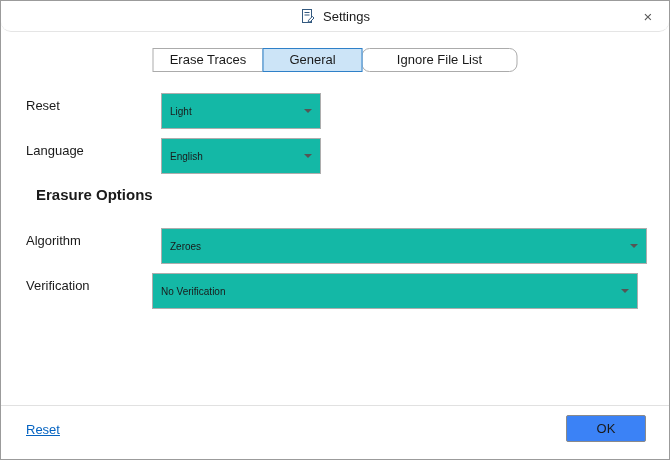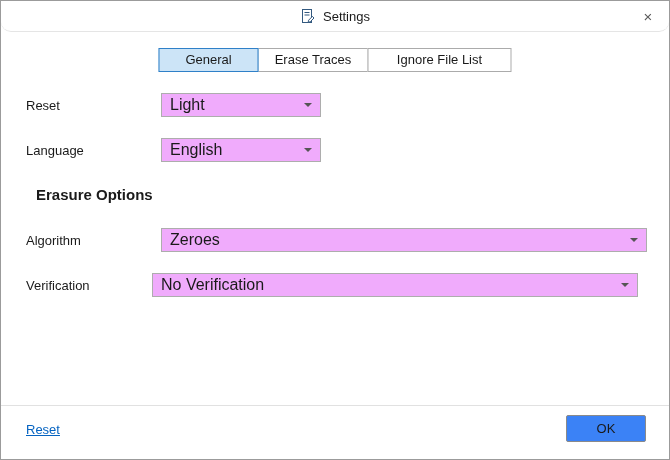"General" div.tab { order: before "Erase Traces" -> after "Erase Traces" }
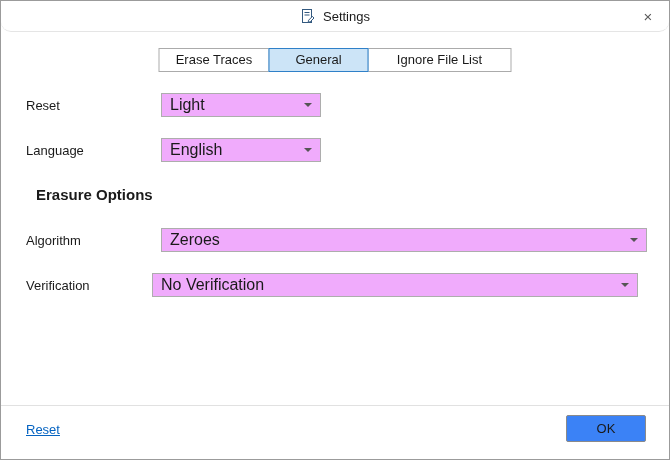"Ignore File List" .tab.t3 { border-radius: none -> 8px; width: 144px -> 156px }
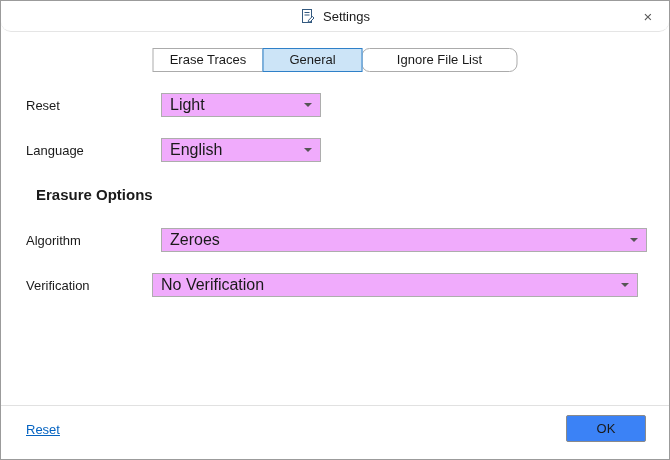"Light" .combo { background: #f0abfc -> #14b8a6; font-size: 16px -> 10px; height: 24px -> 36px }
